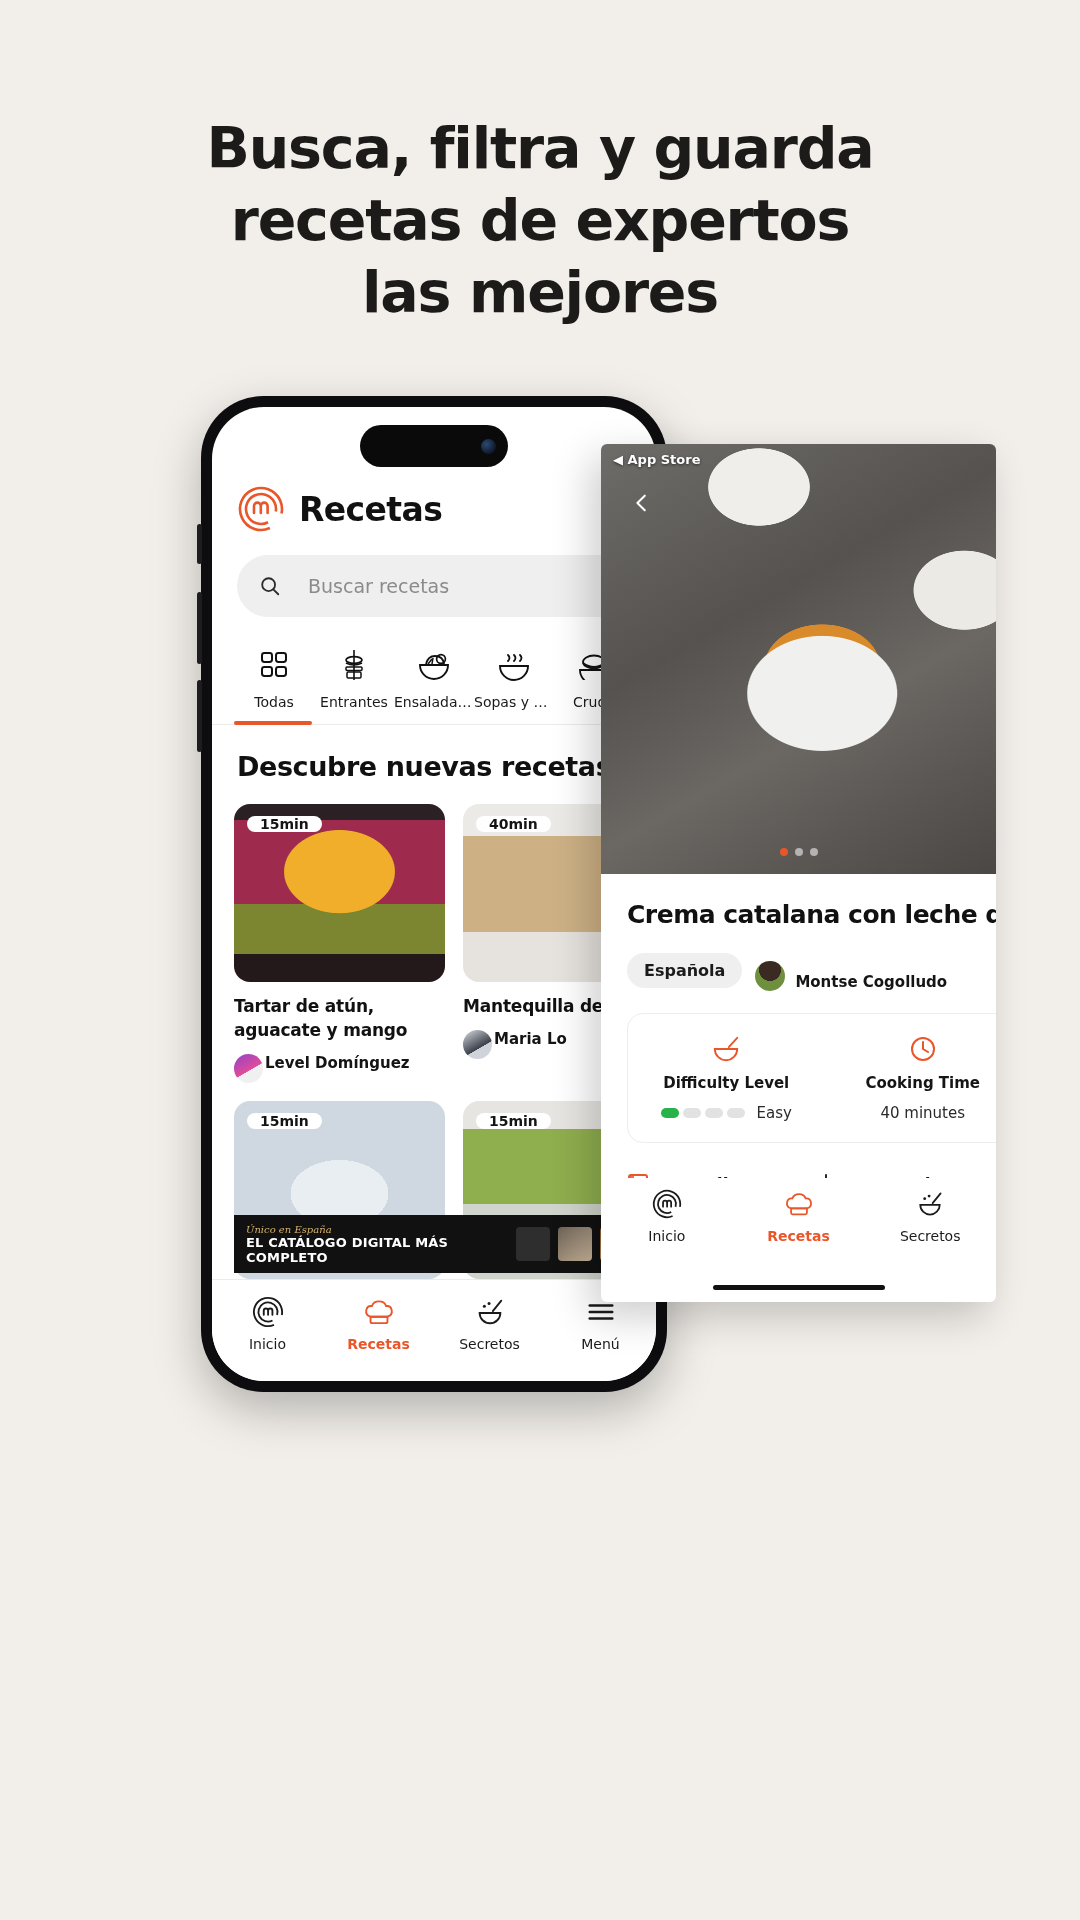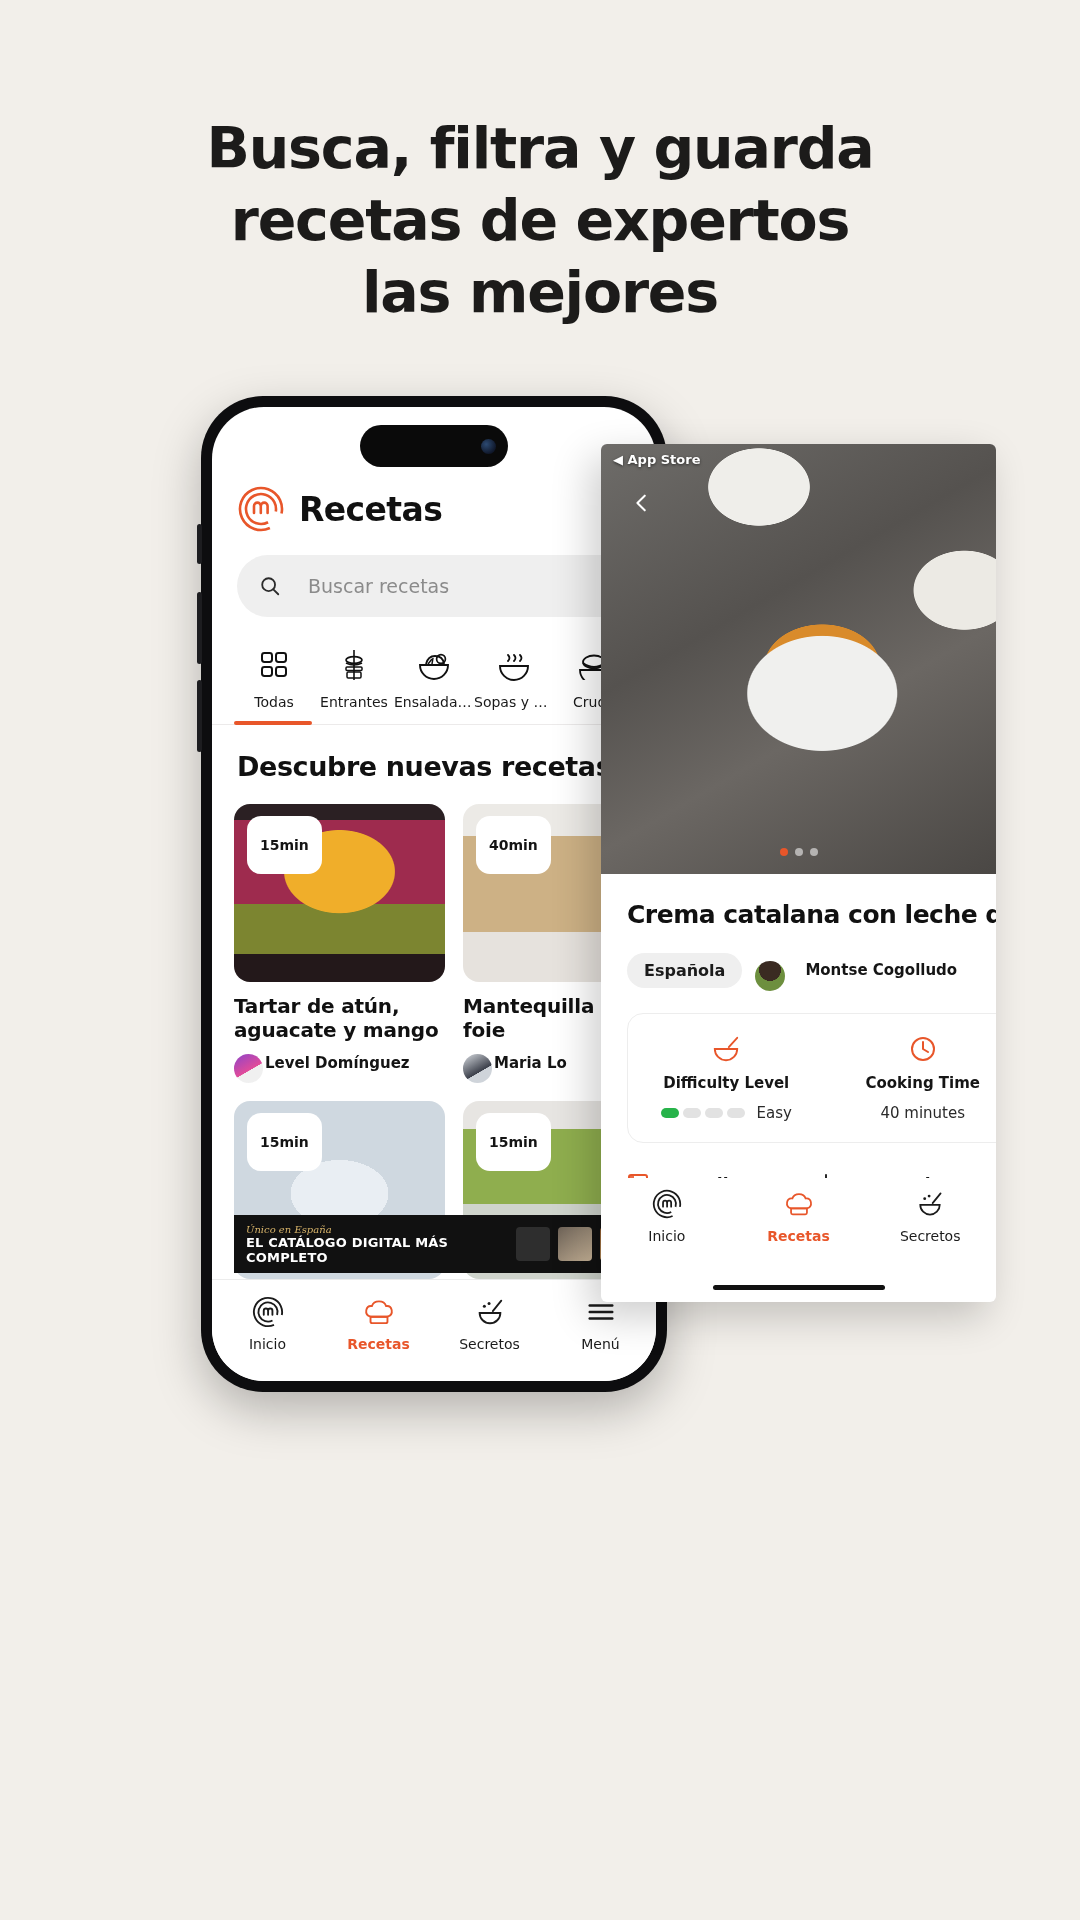"15min" .badge { padding: 21px 13px -> 0 13px }
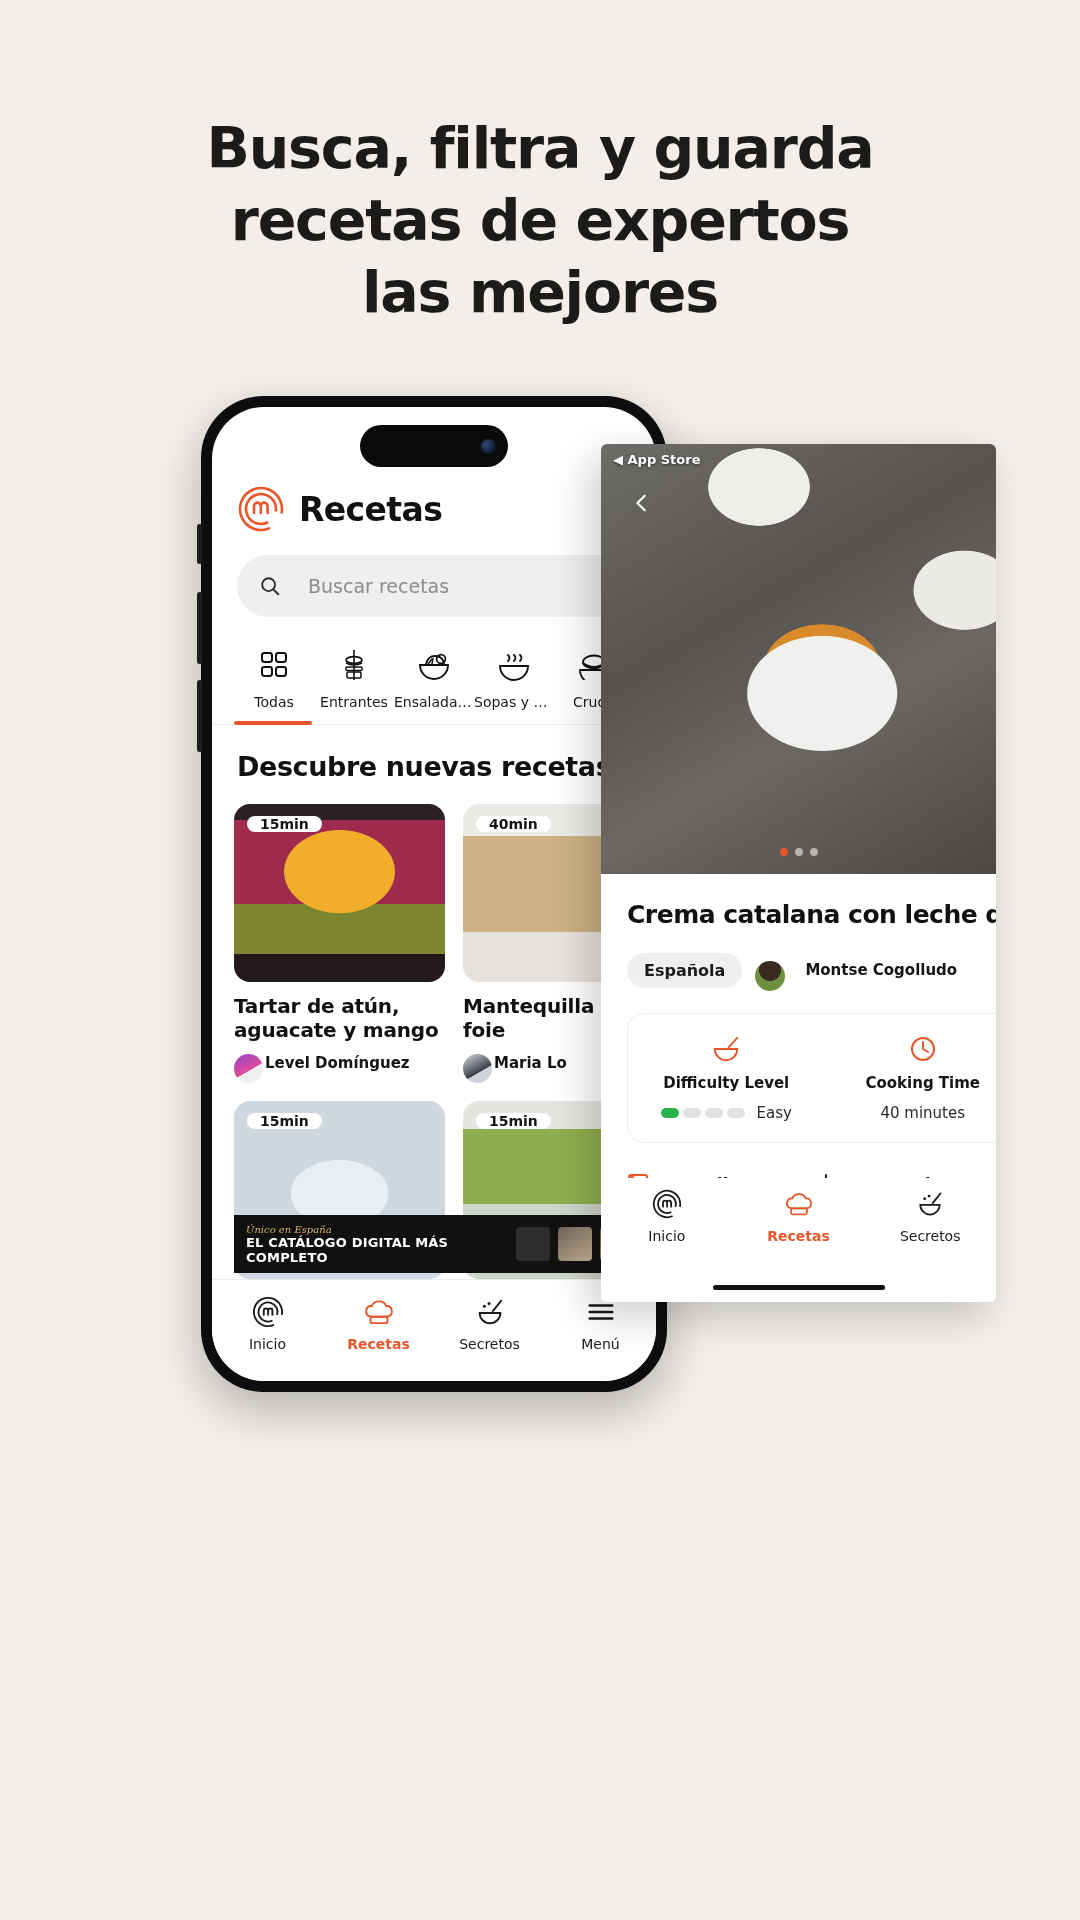"Montse Cogolludo" .chef { align-items: flex-start -> flex-end; gap: 20px -> 10px }
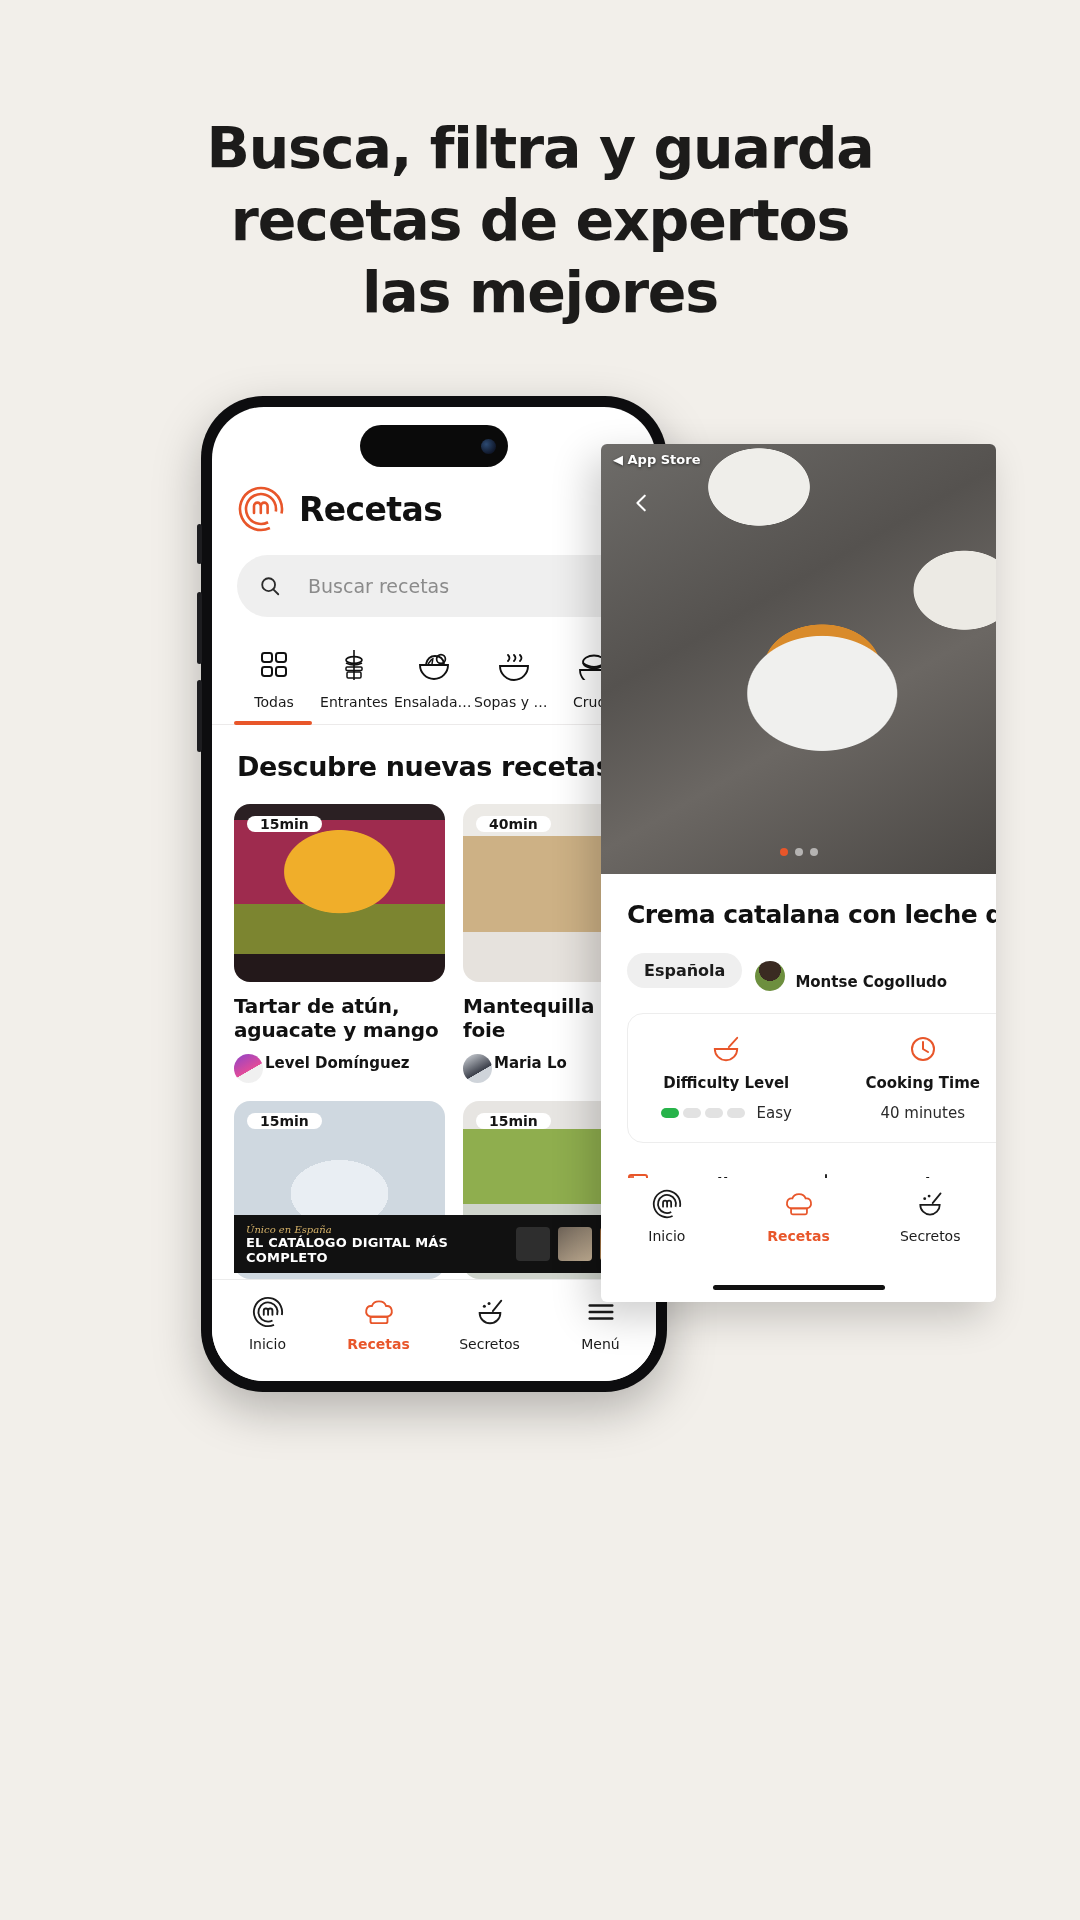"Tartar de atún, aguacate y" .card-title { font-size: 20px -> 17px }
